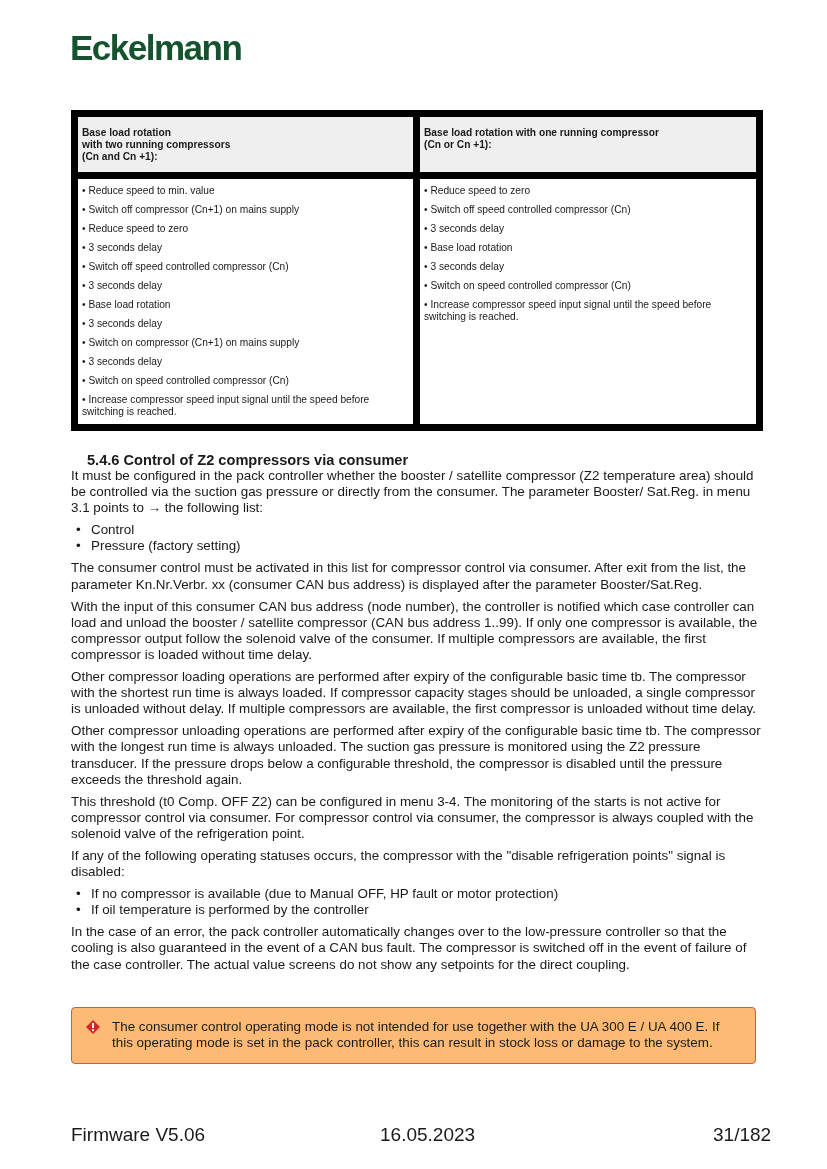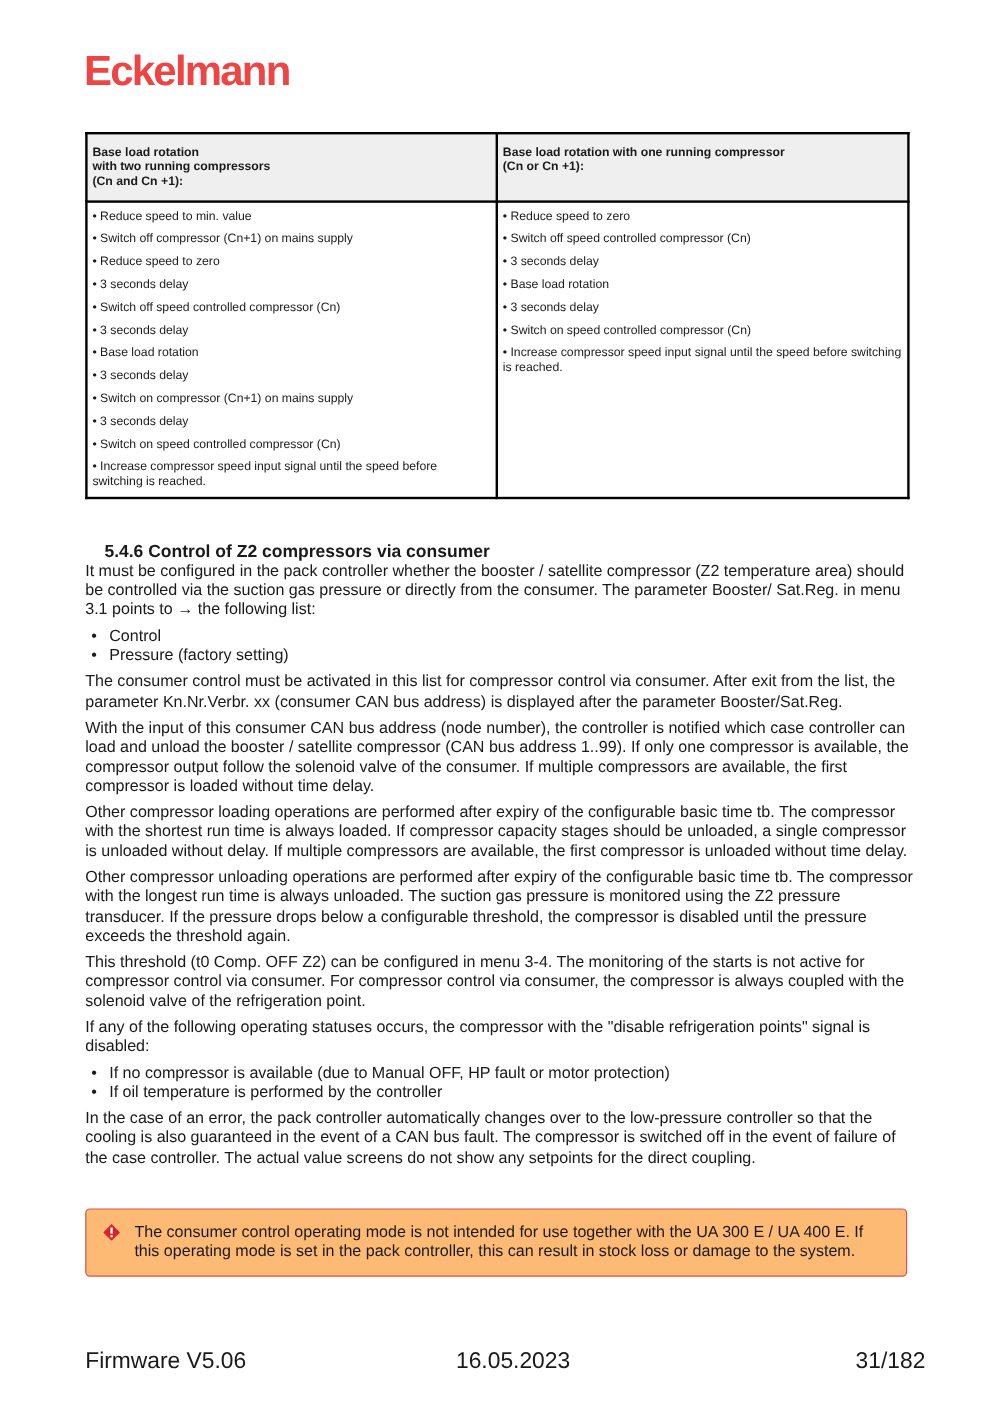"Eckelmann" .logo { color: #ef4444 -> #14532d; top: 40px -> 28px }
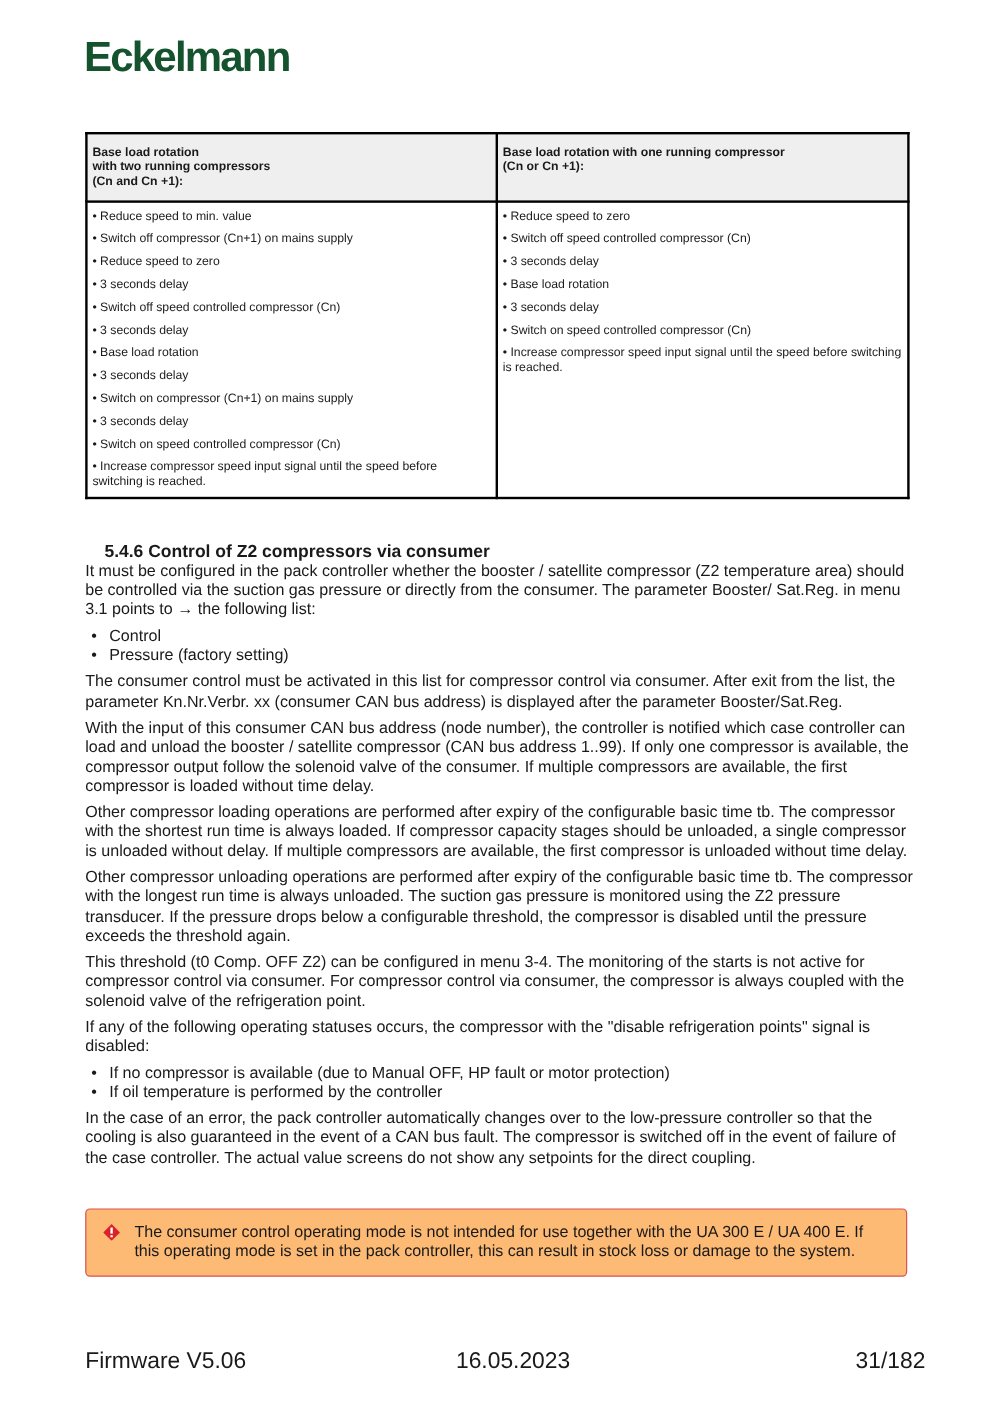"Base load rotation" table.rot th, table.rot td { border: 2px solid #000000 -> 7px solid #000000 }
